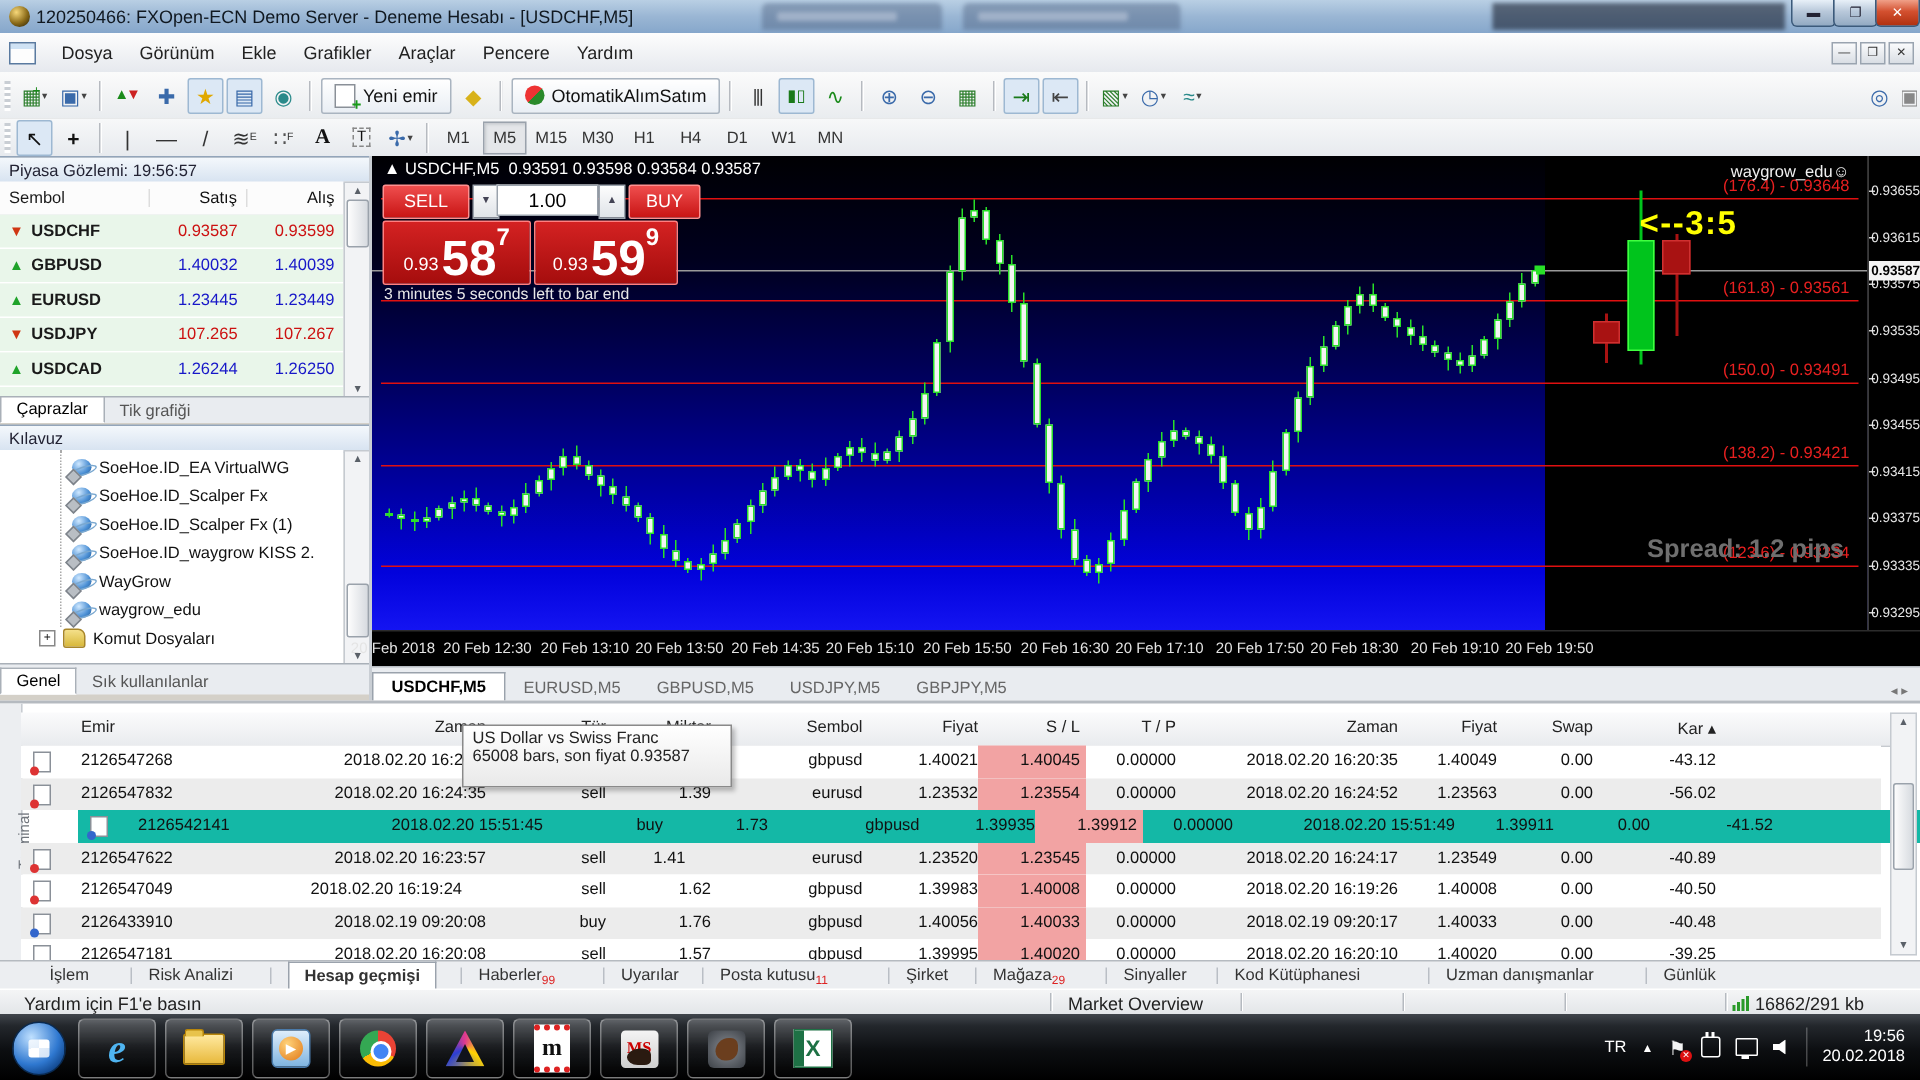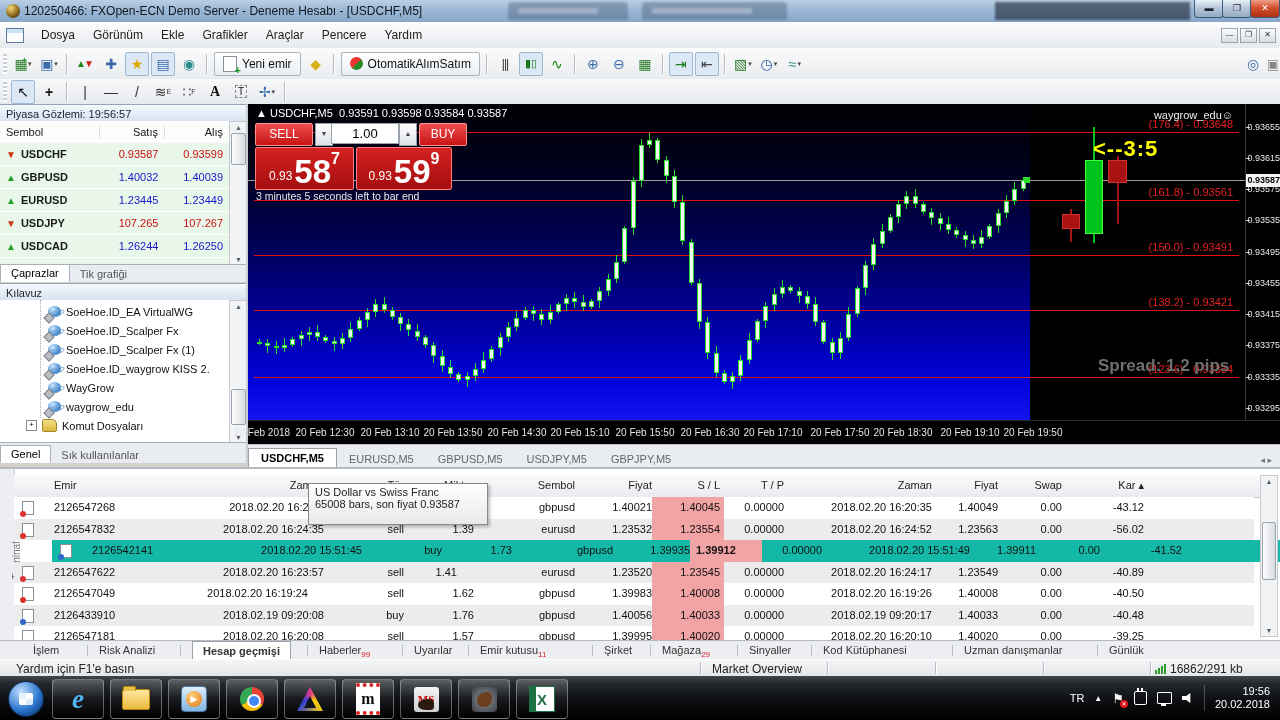"M1" div { html: none -> <div> <div>M1</div> <div>M5</div> <div>M15</div> <div>M30</div> <div>H1</div> <div>H4</div> <div>D1</div> <div>W1</div> <div>MN</div> </div> }
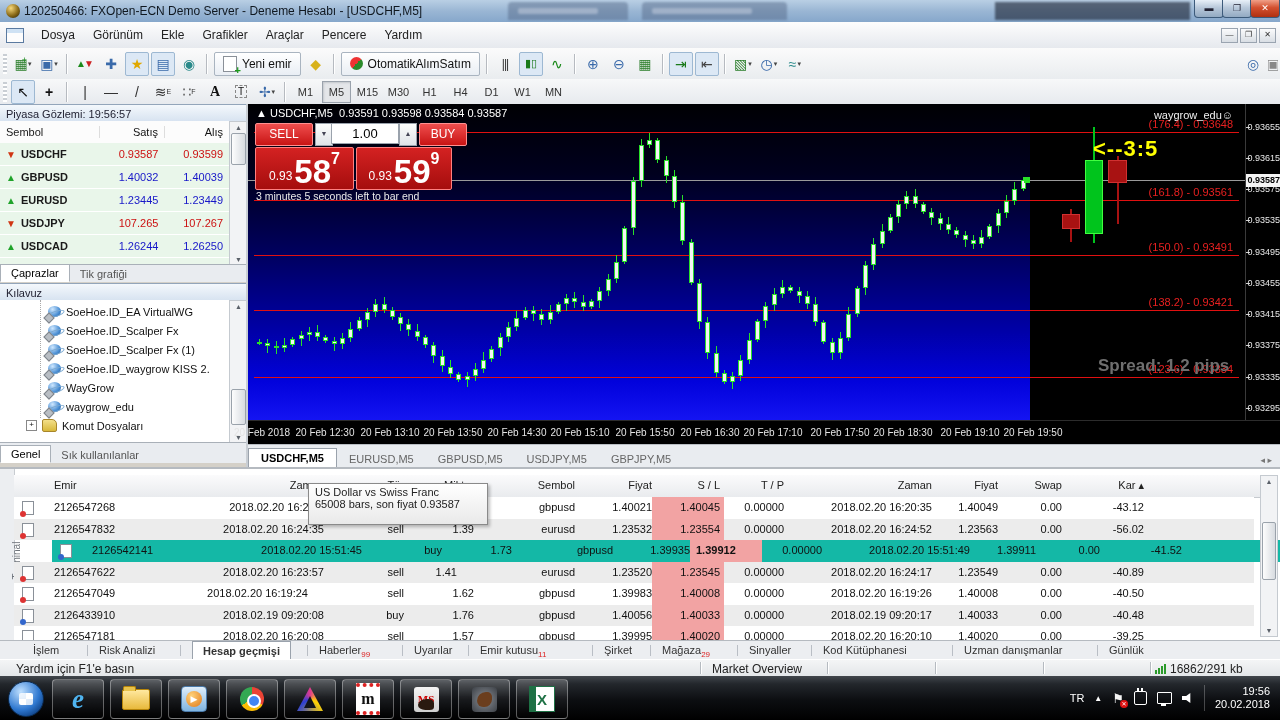"20 Feb 14:30" div.tlabel { text: 14:30 -> 14:35 }
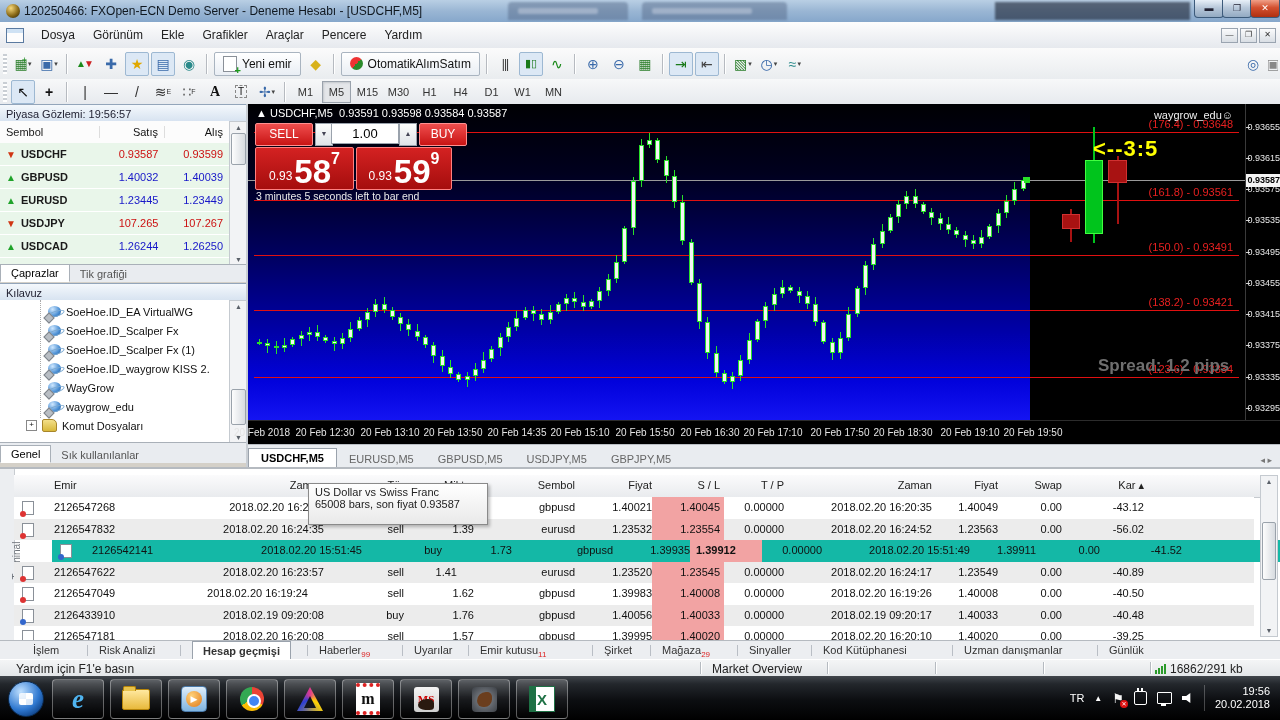"1.39912" div.tcell { font-weight: bold -> none; text-align: none -> right }
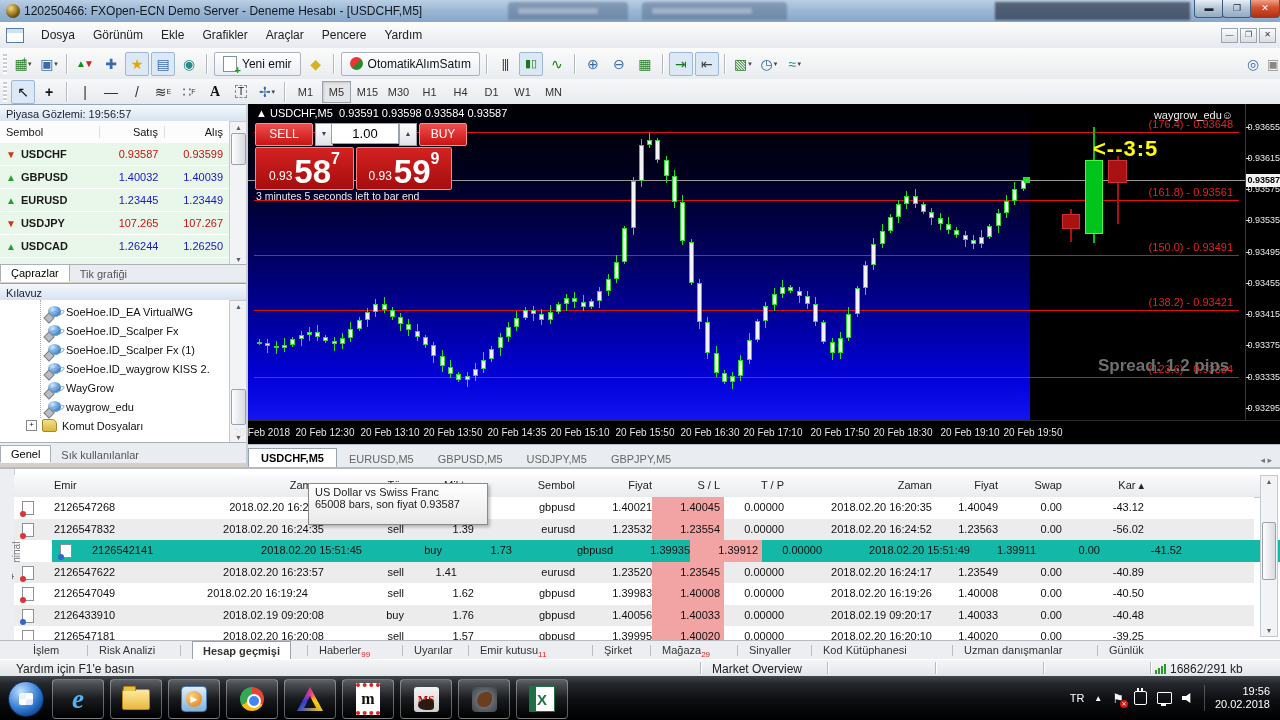"Emir kutusu" span { text: Emir -> Posta }
